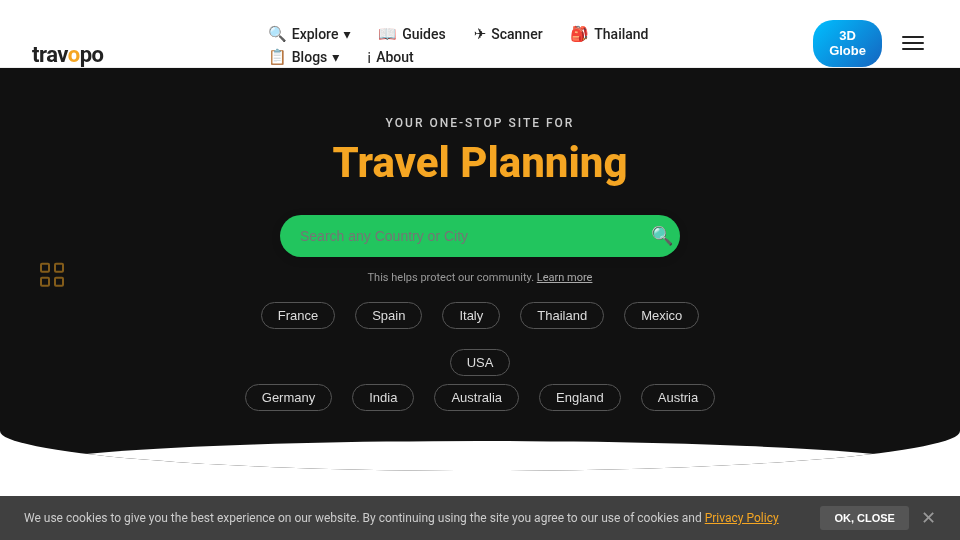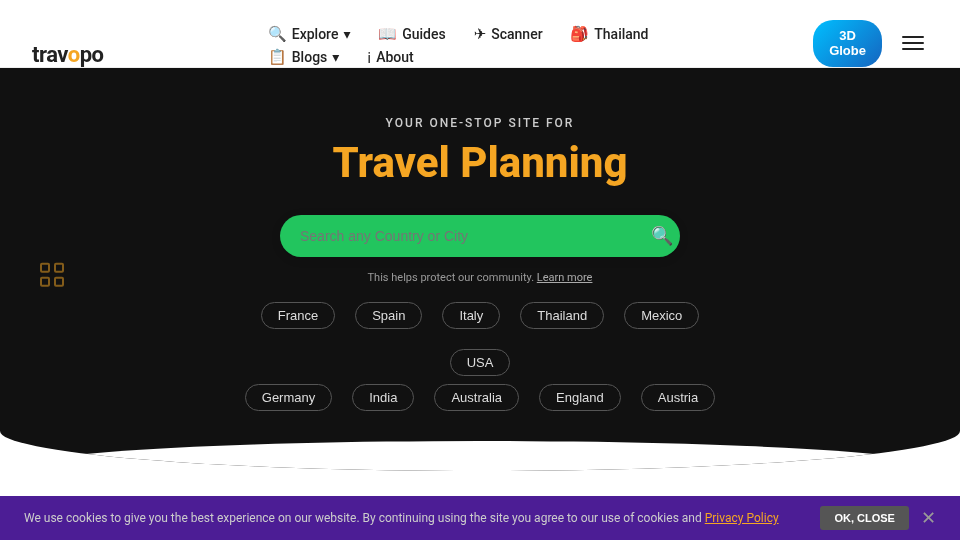"We use cookies to give" .cookie-bar { background: #4c1d95 -> #404040 }
